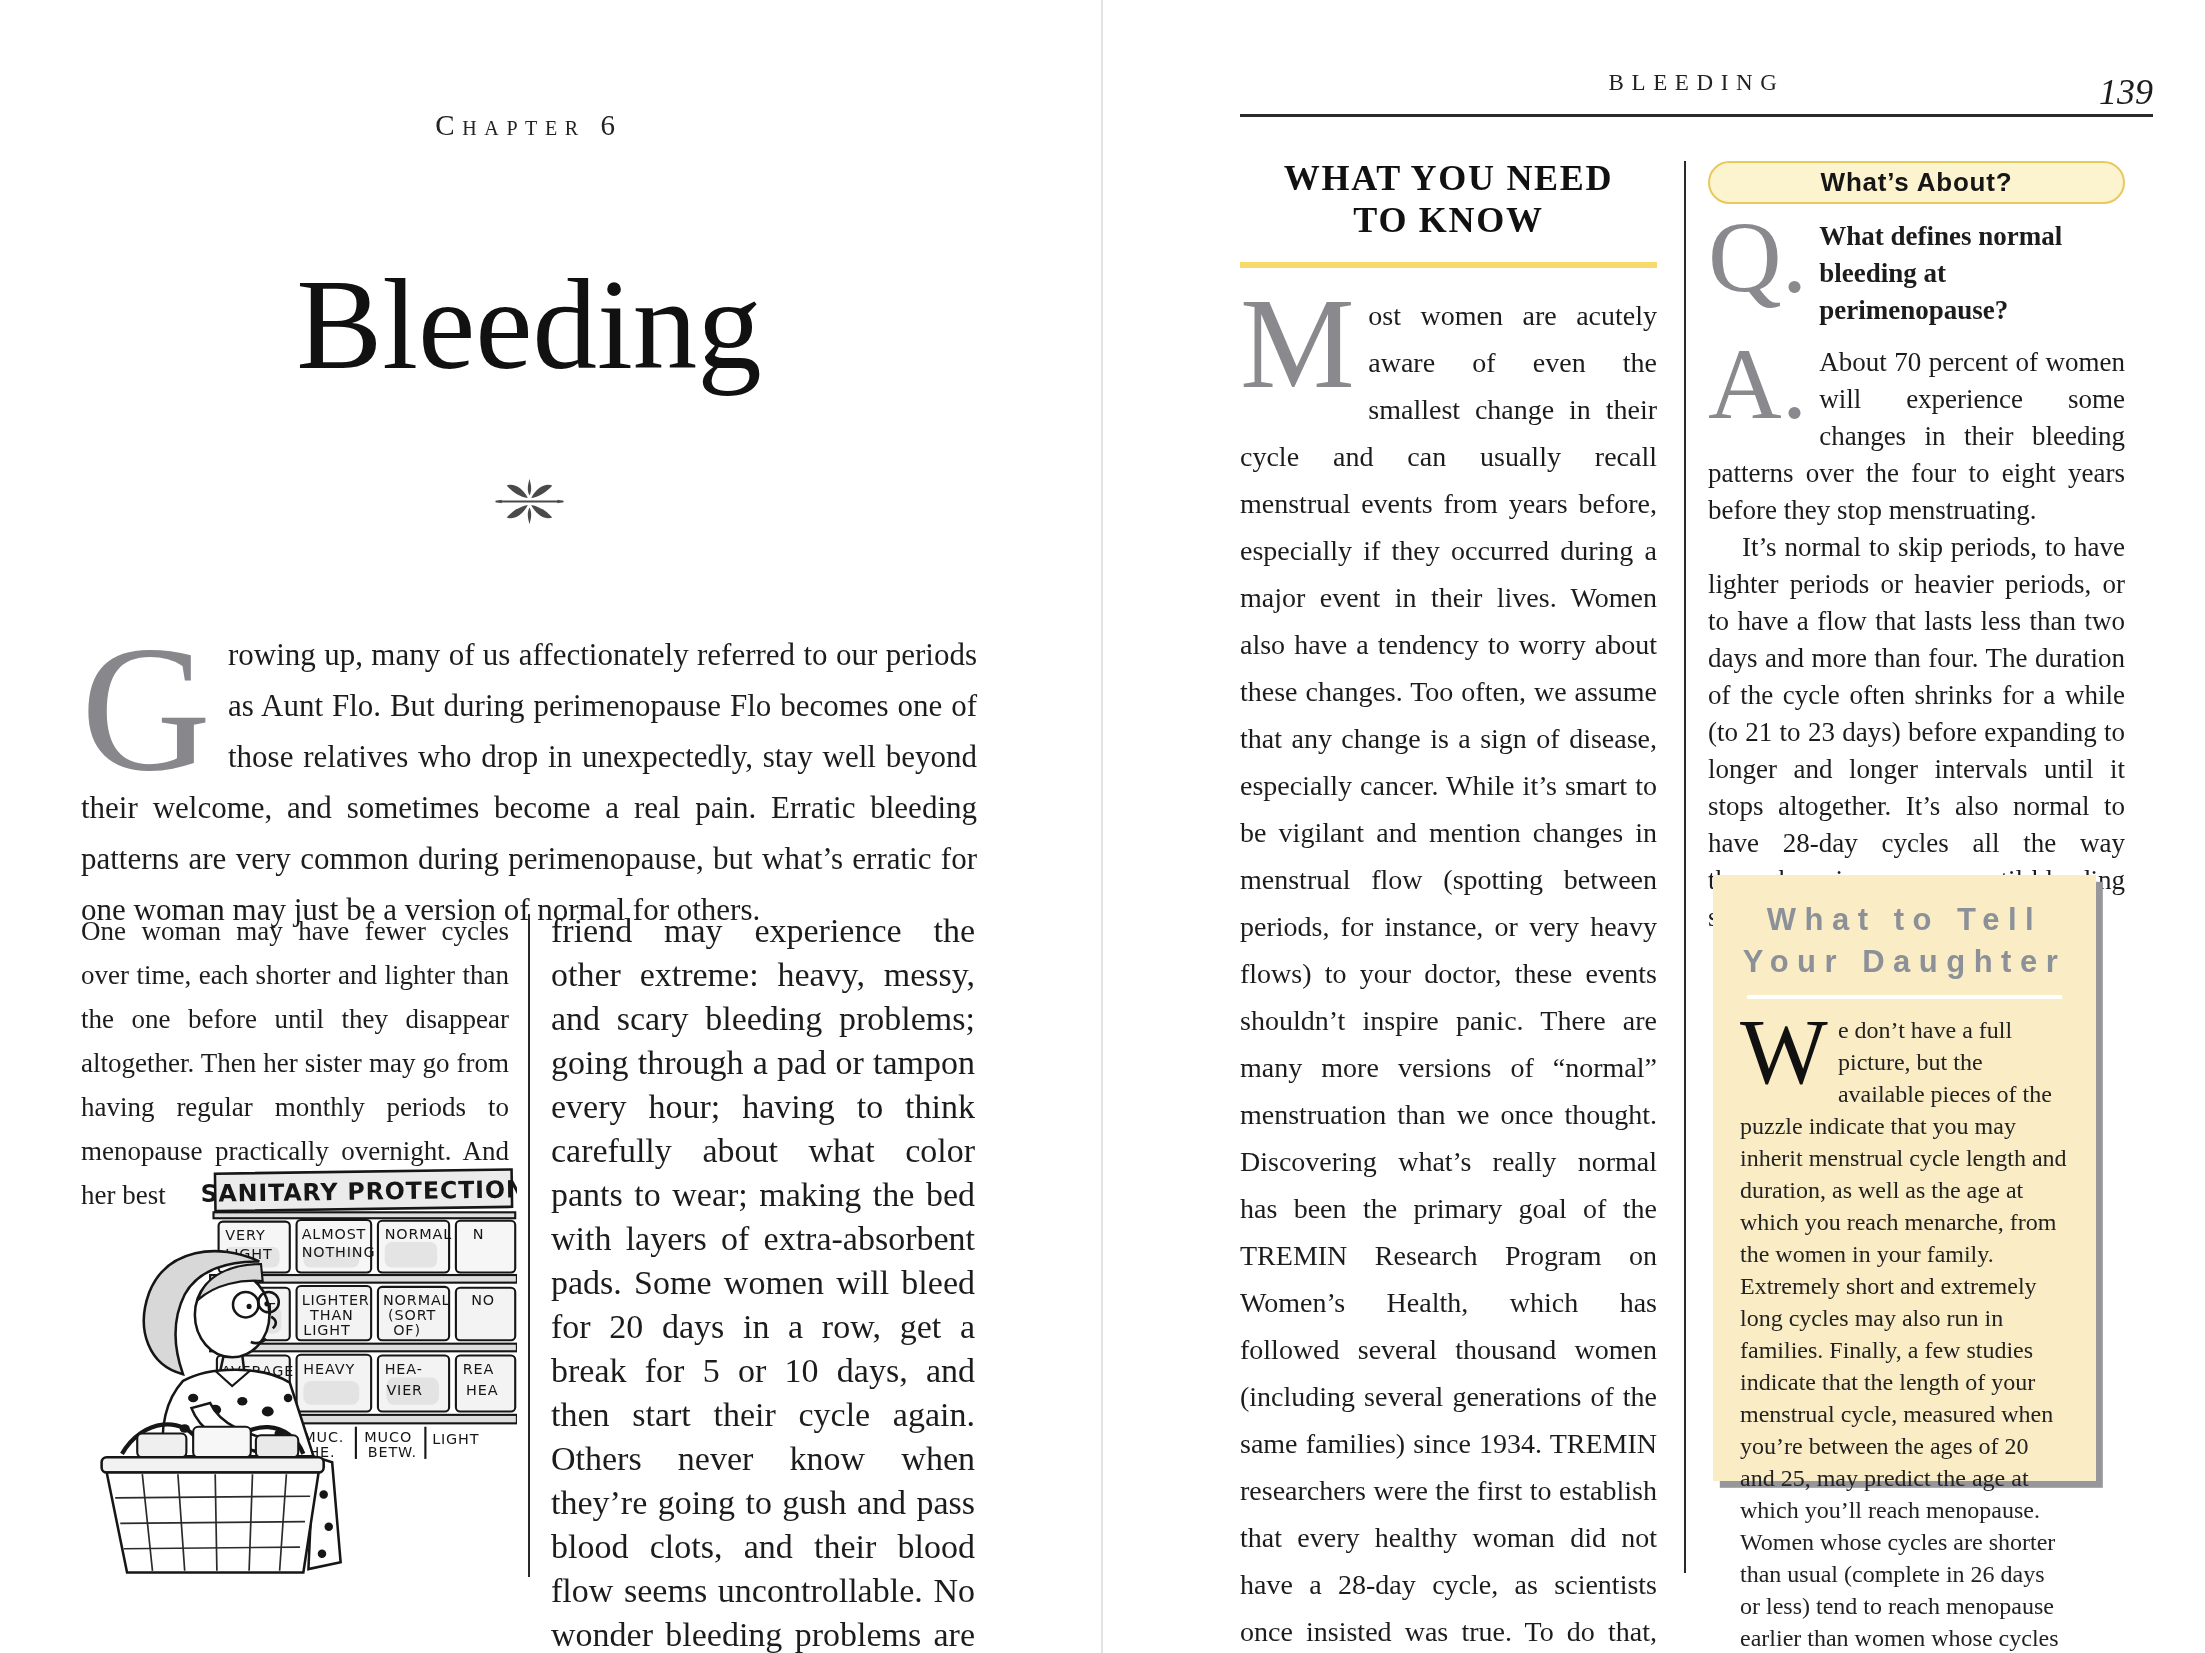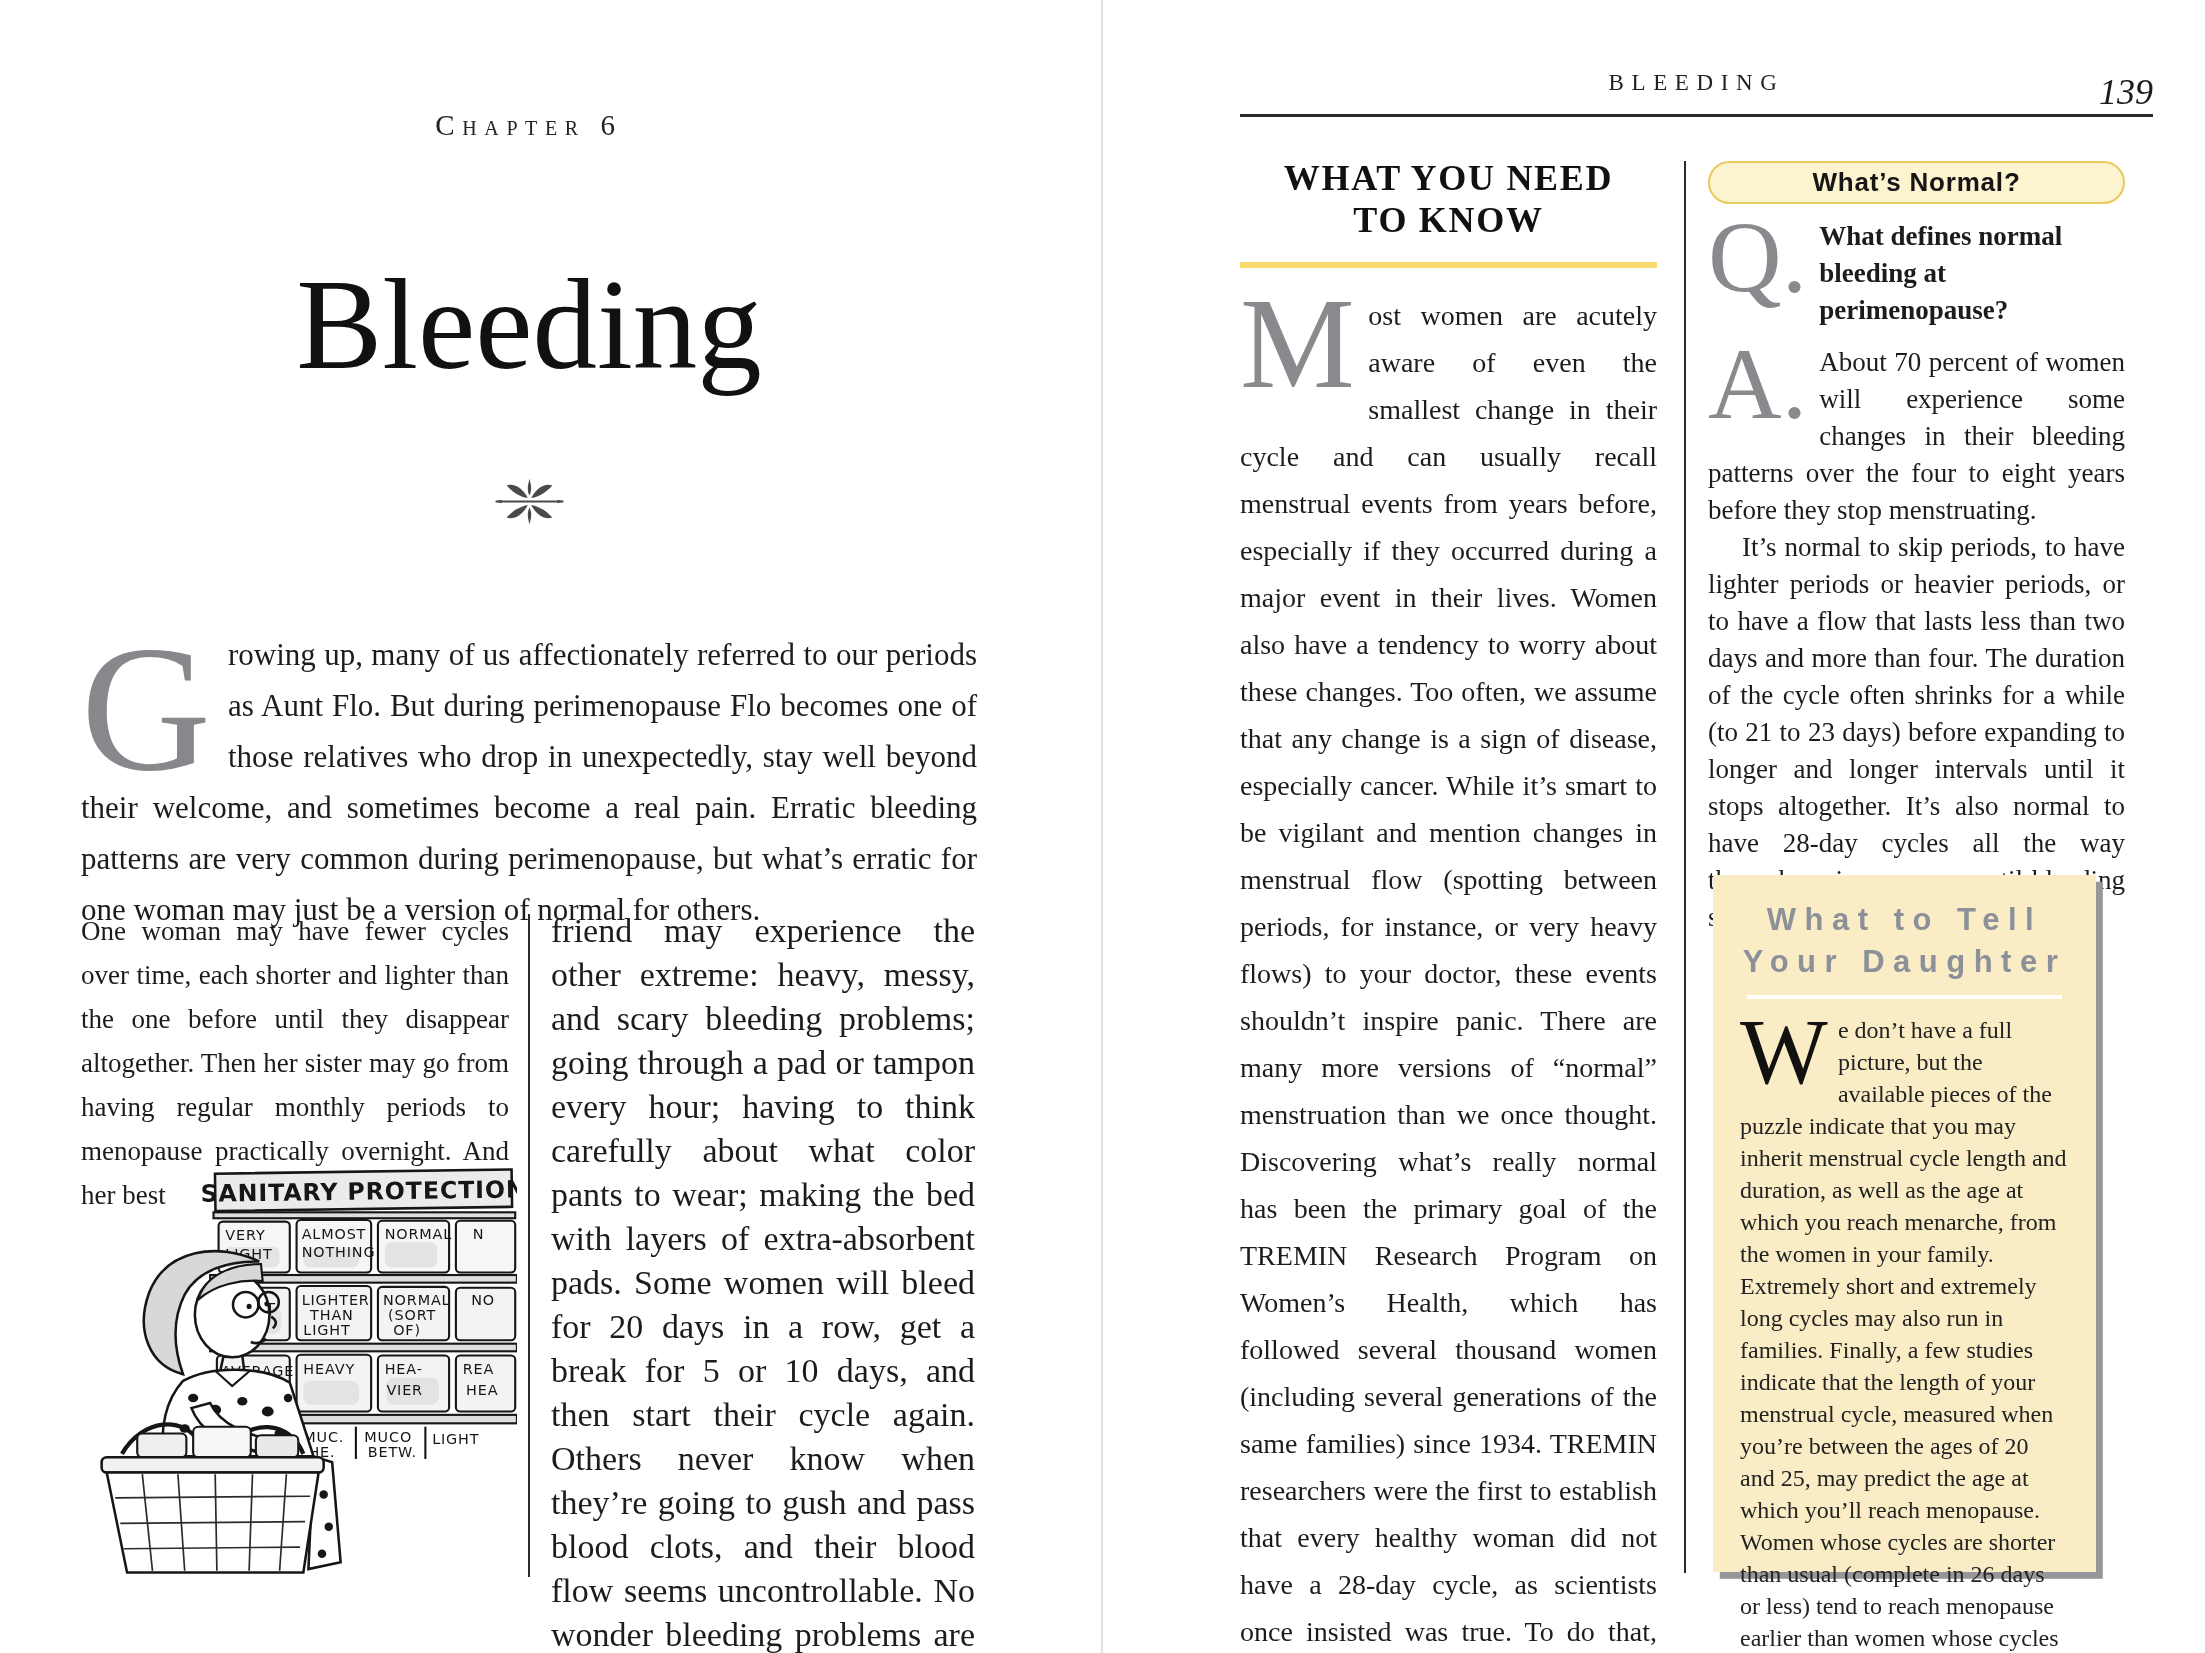"What’s Normal?" div.badge { text: Normal -> About }
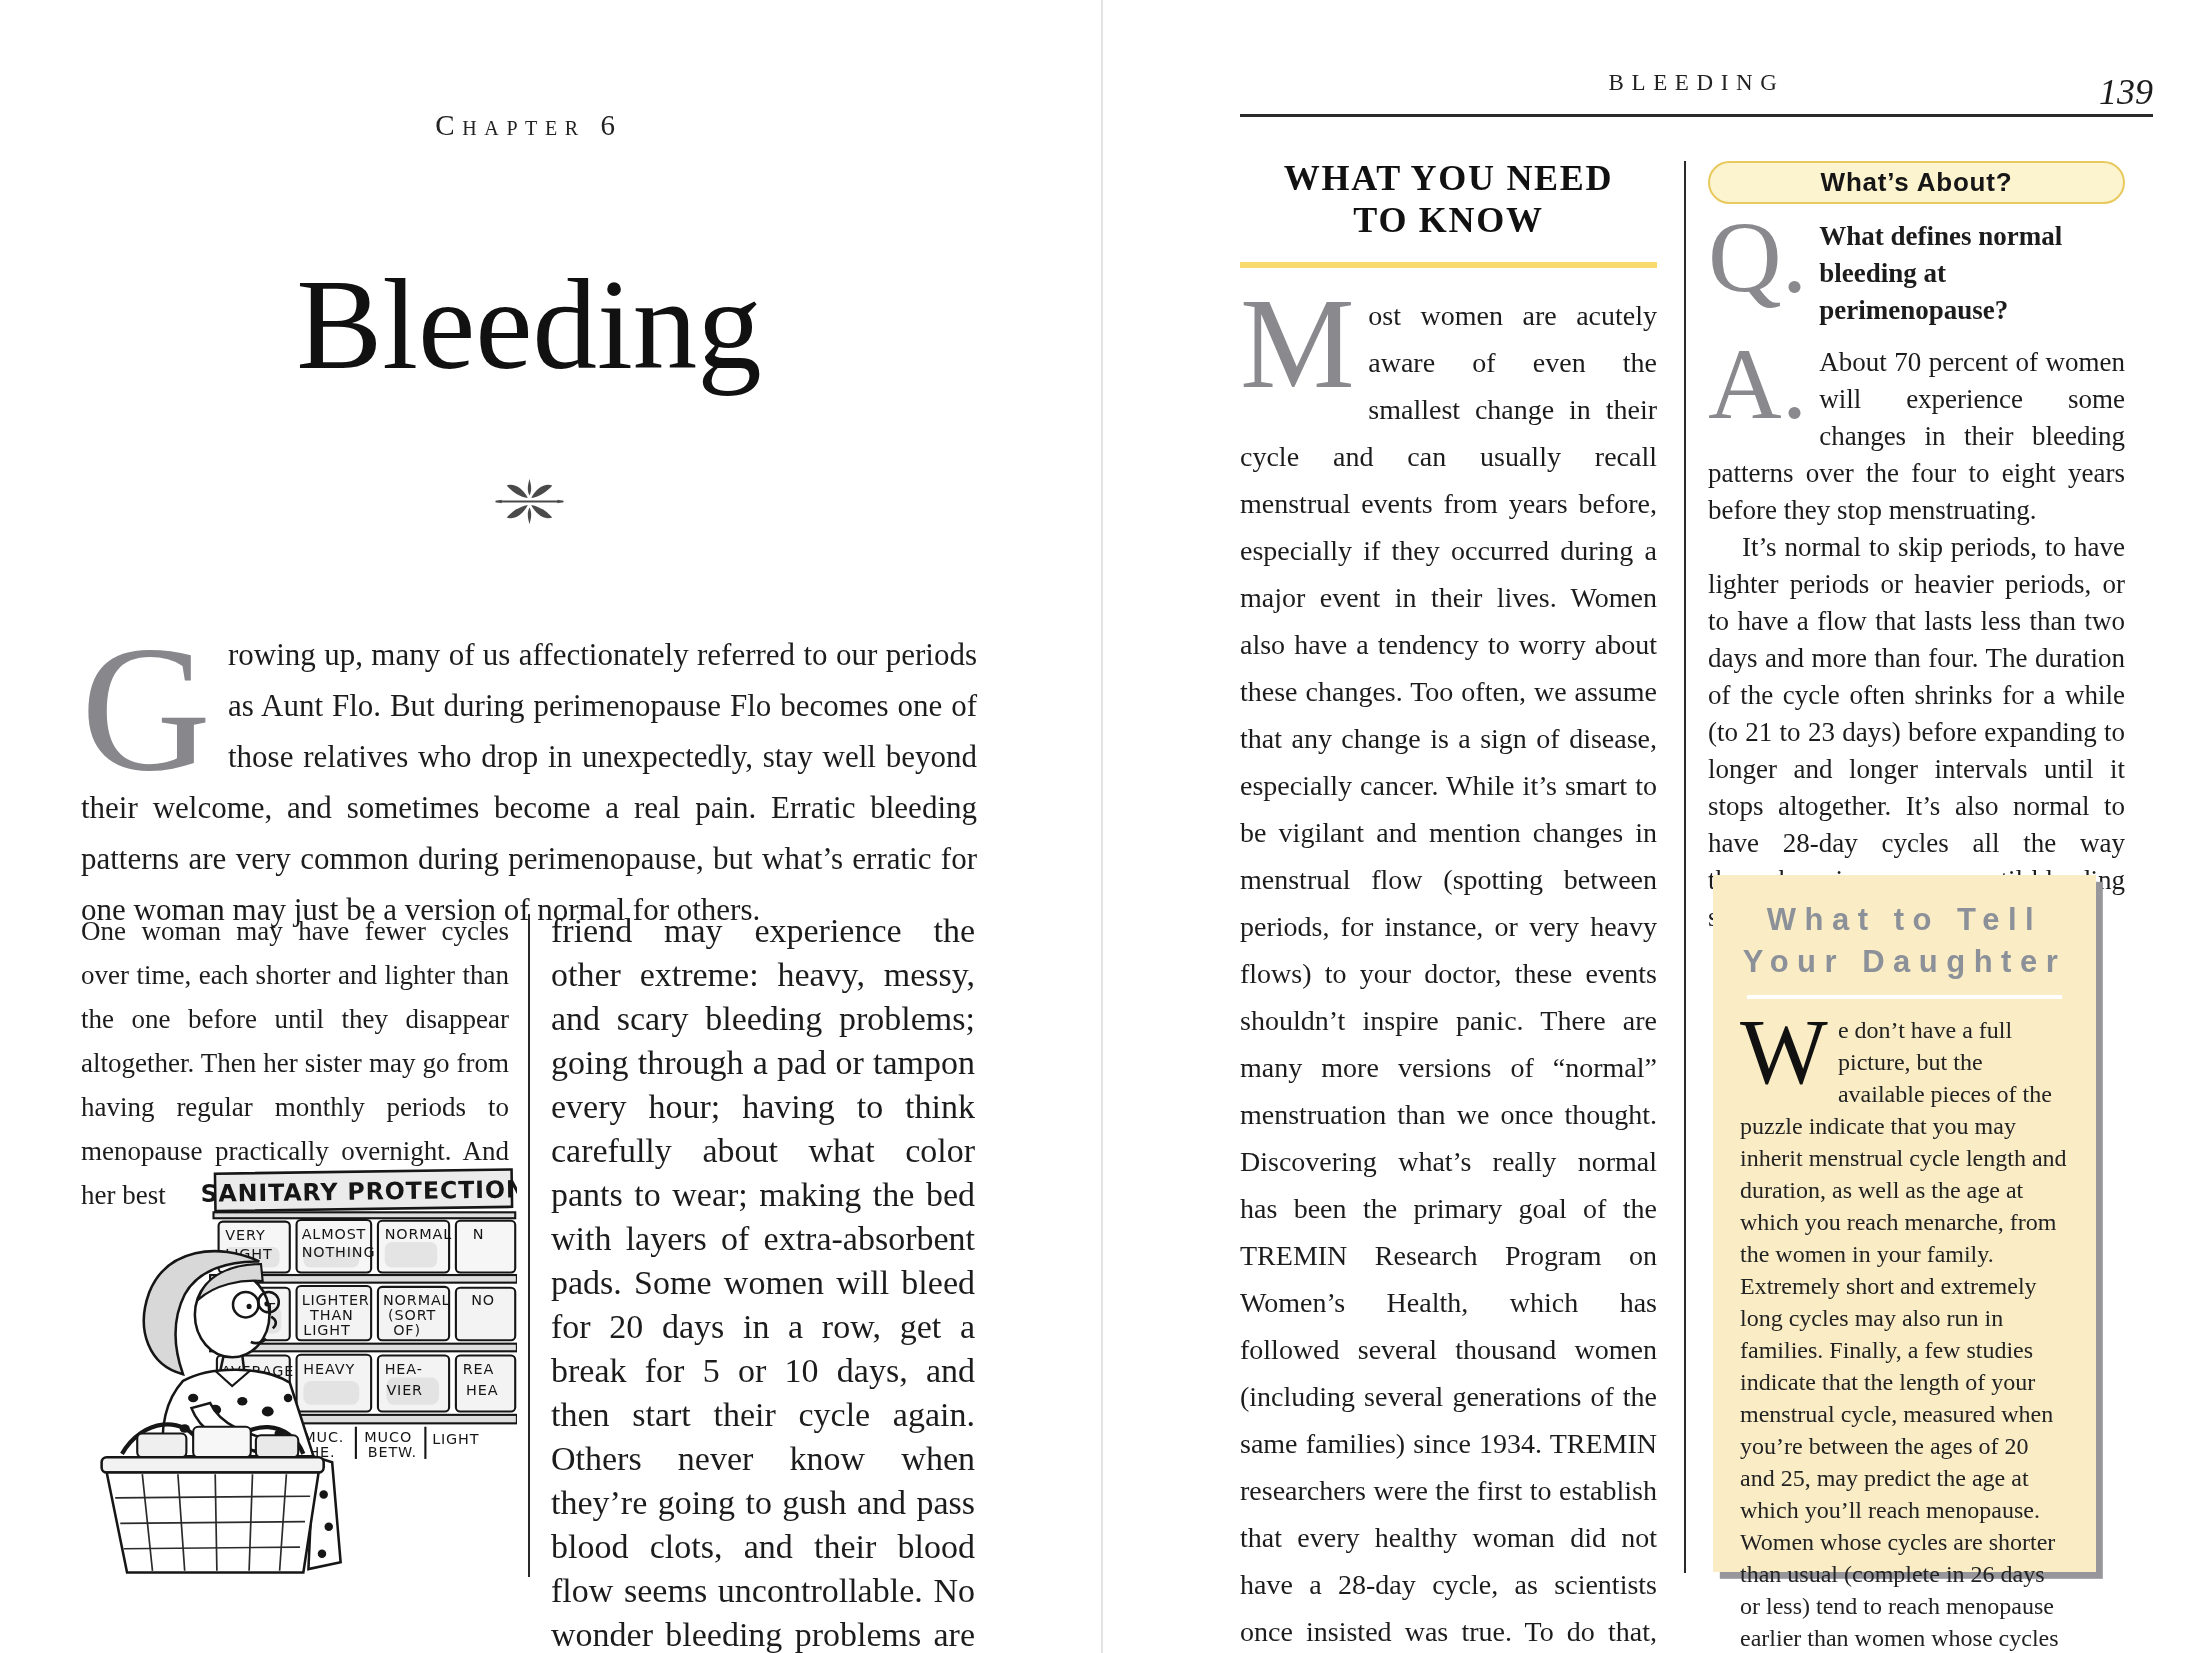"What to Tell" .daughter-box { height: 697px -> 606px }
